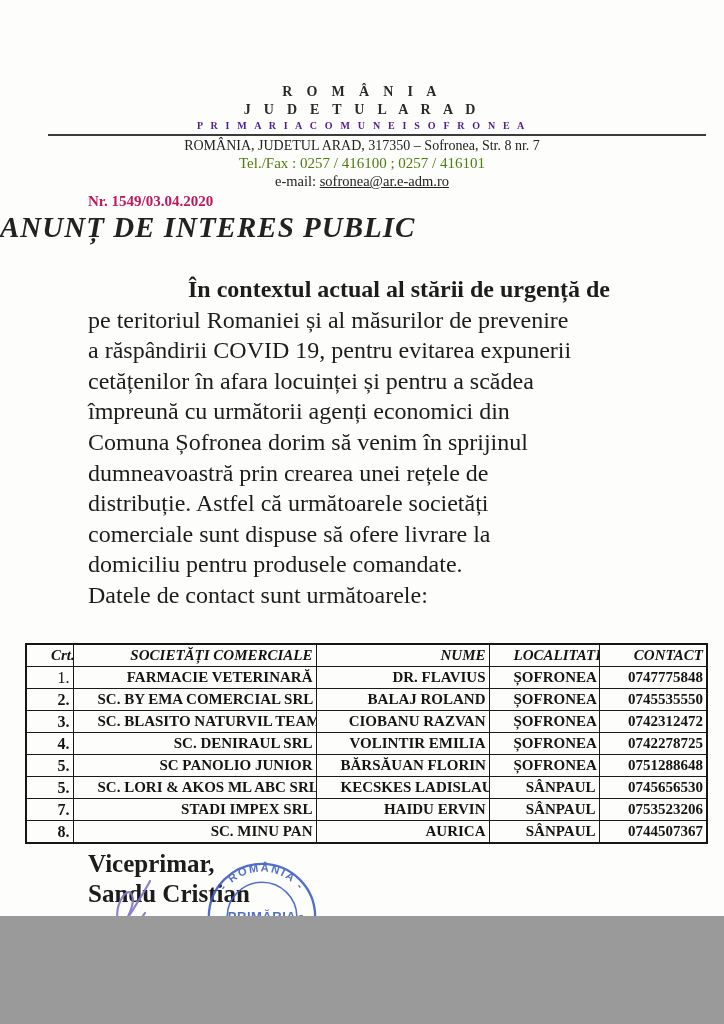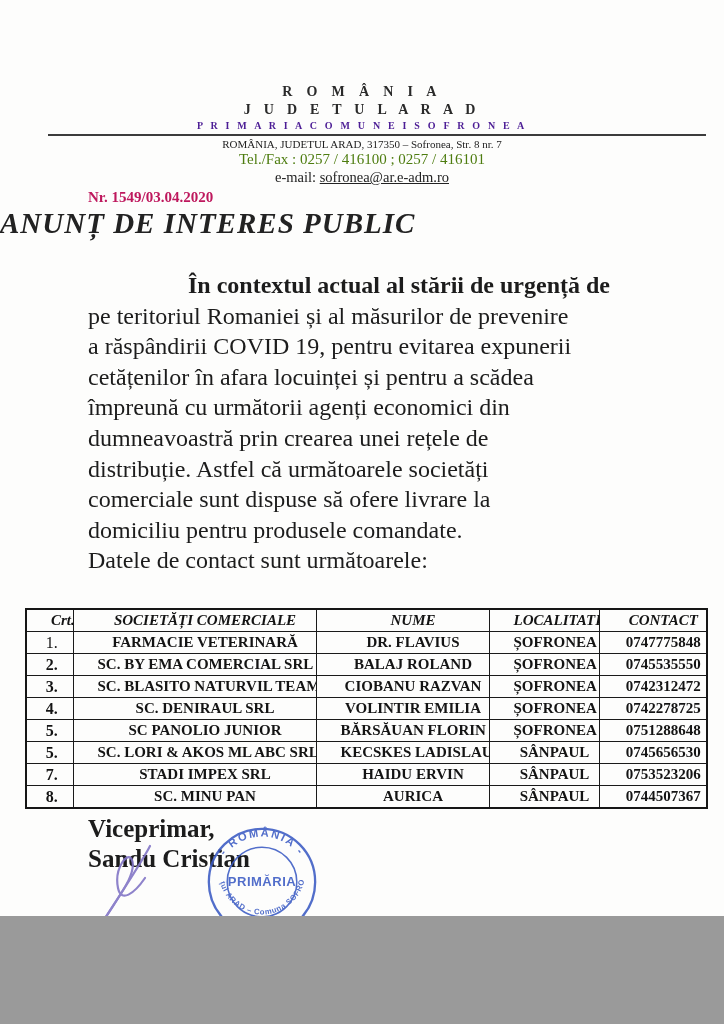"ROMÂNIA, JUDETUL ARAD, 317350 –" .lh-address { font-size: 11px -> 14px }
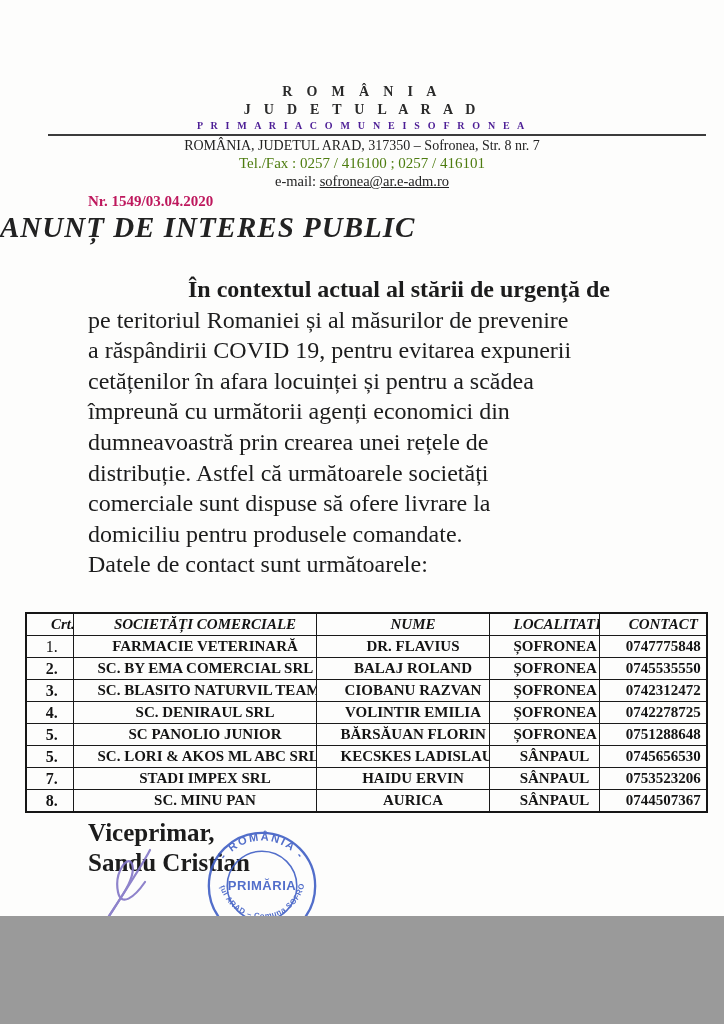"Comuna Șofronea dorim să venim" div.body-line { html: none -> <div>Comuna Șofronea dorim să venim în sprijinul</div> }
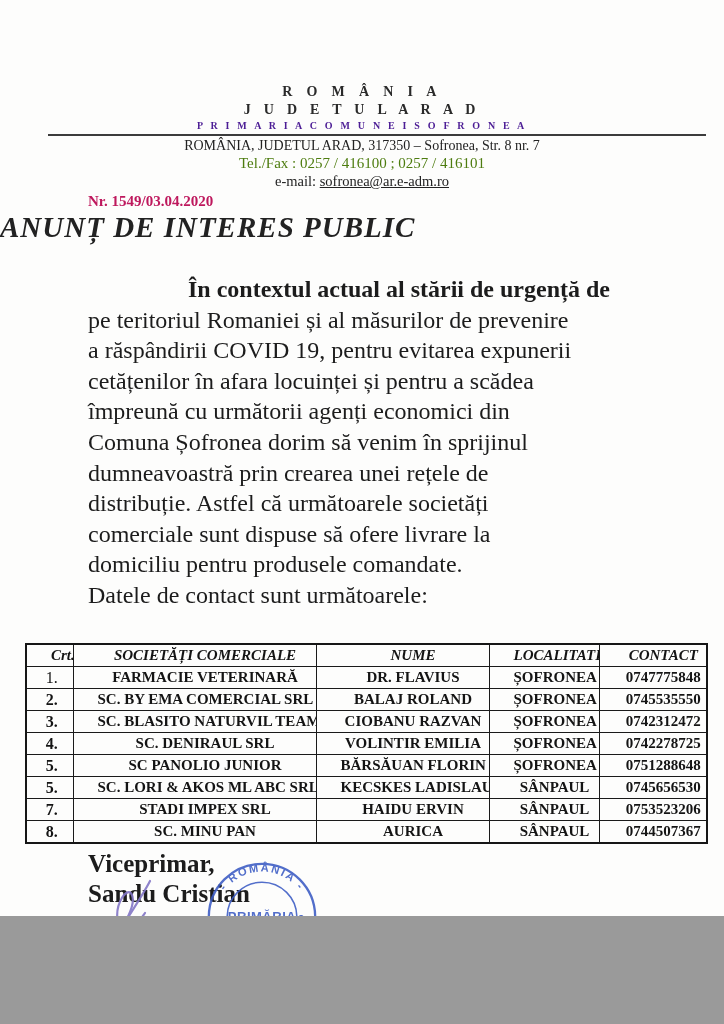"Crt." .contact-table th, .contact-table td { text-align: center -> right }
